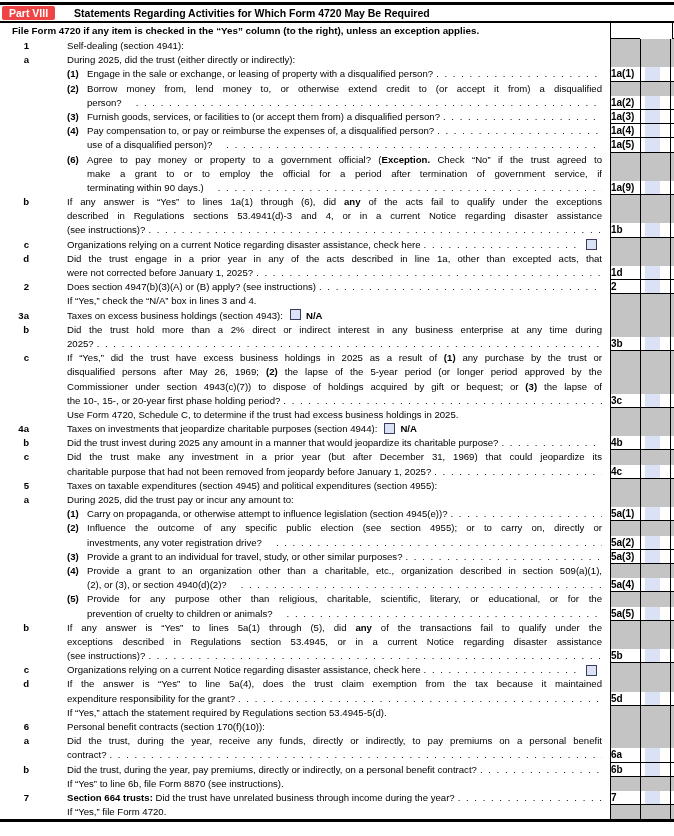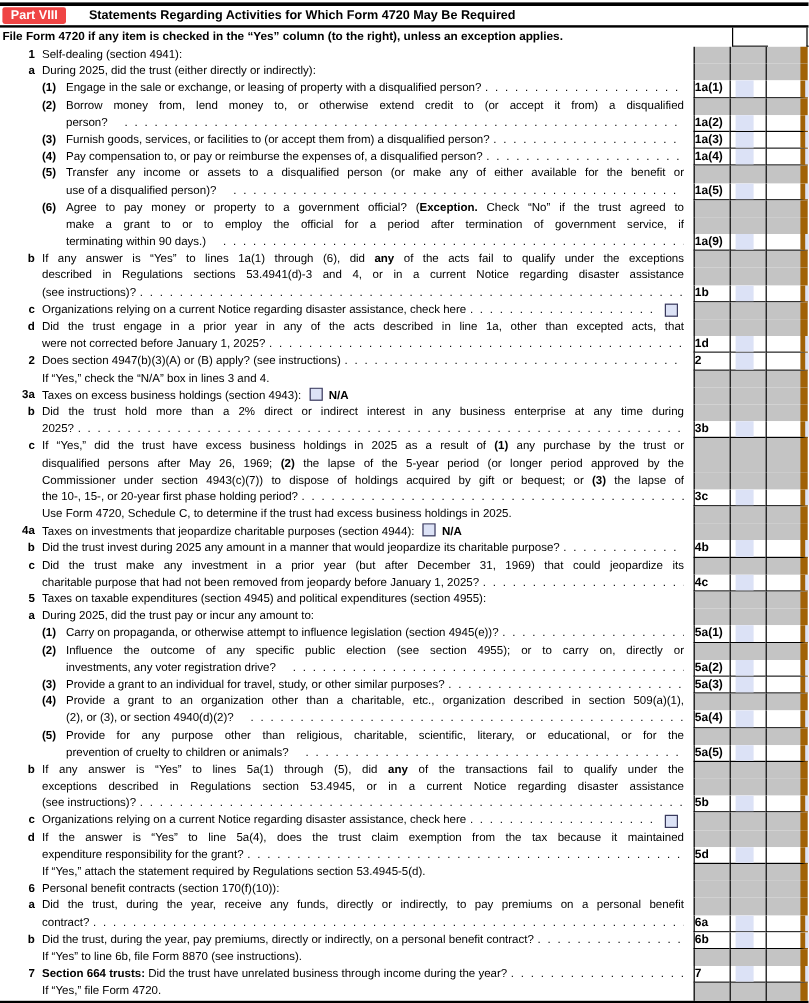"File Form 4720 if any" .hdrtext { padding-left: 2px -> 12px }
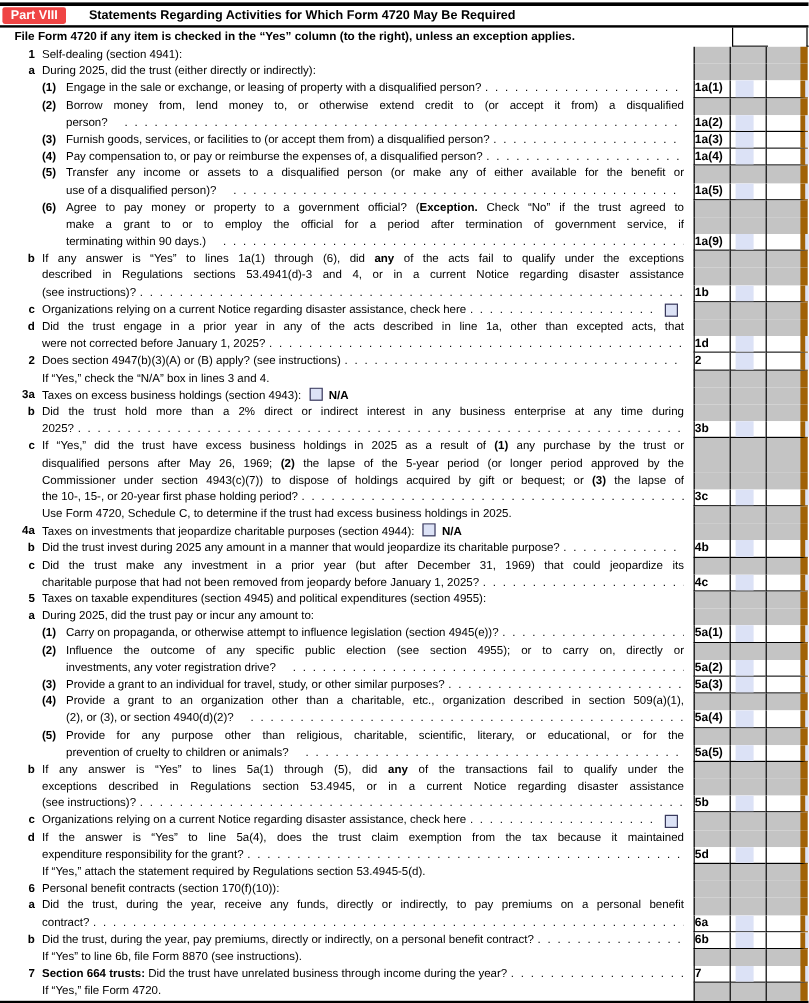"Self-dealing (section 4941):" .content { margin-left: none -> 32px }
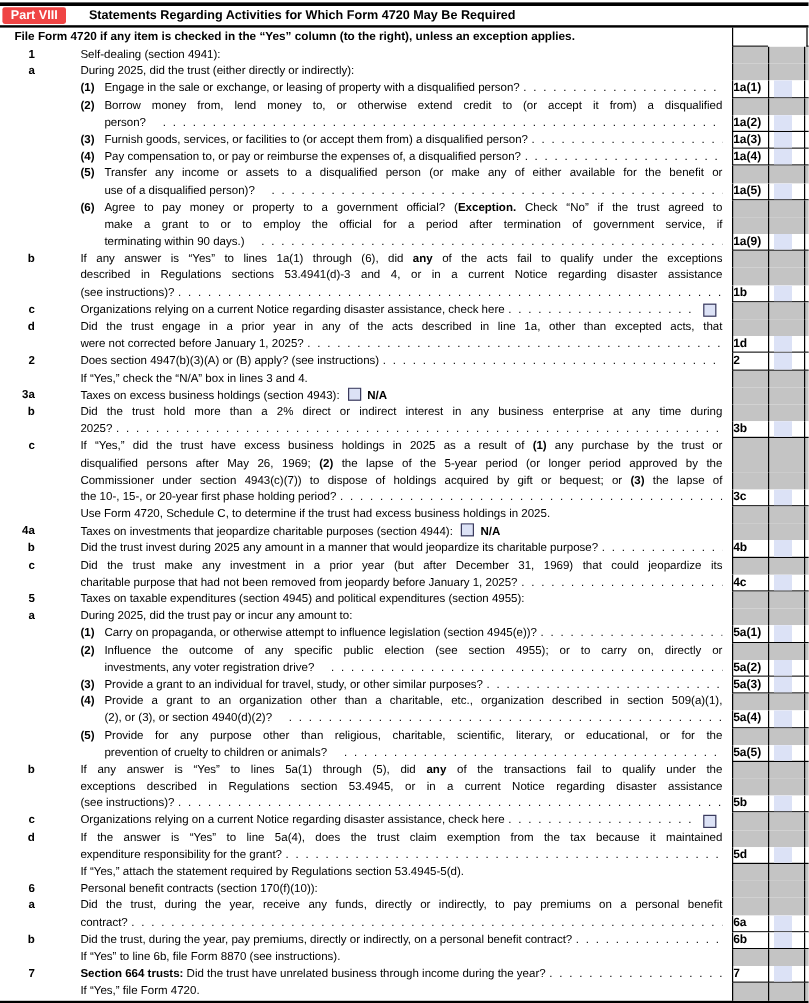"(5) Transfer any income or" div.row { html: <div> <div></div> <div><span><span>(5)</span><span>Transfer any income or assets to a disqualified person (or make any of either available for the benefit or</span></span></div> <div></div> <div></div> <div></div> </div> -> none }
